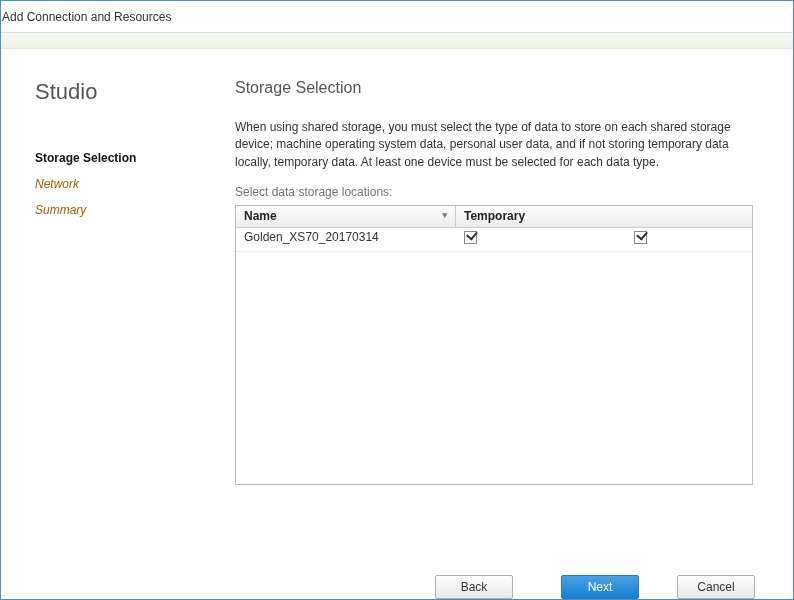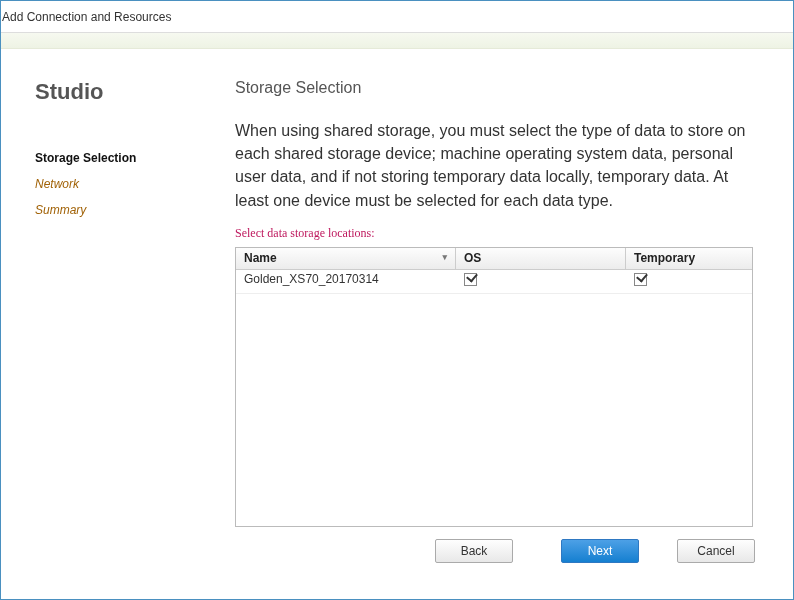"Studio" .studio-title { font-weight: 700 -> 400 }
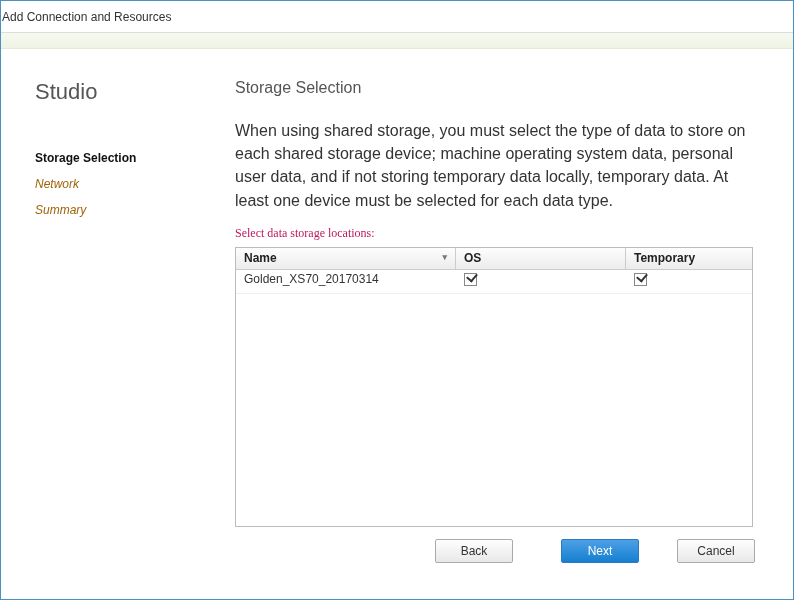"When using shared storage, you" .description { font-size: 16px -> 12px }
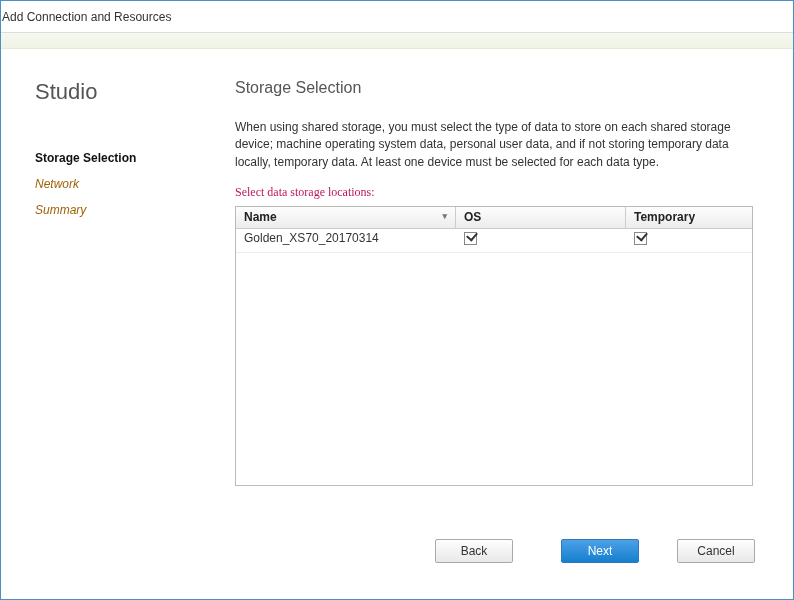"Select data storage locations:" .subtitle { color: #be185d -> #737373; font-family: Liberation Serif, serif -> none }
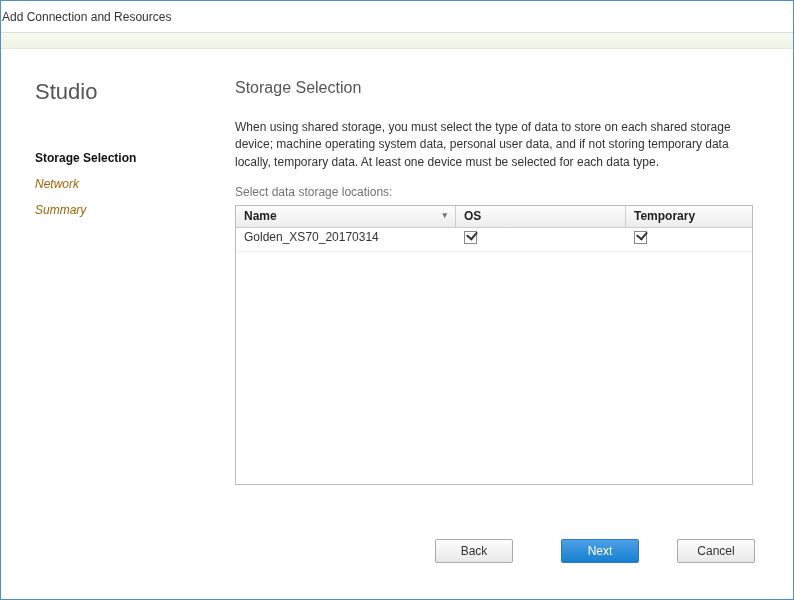"OS" div.col { html: <div> <span>OS</span> </div> -> none }
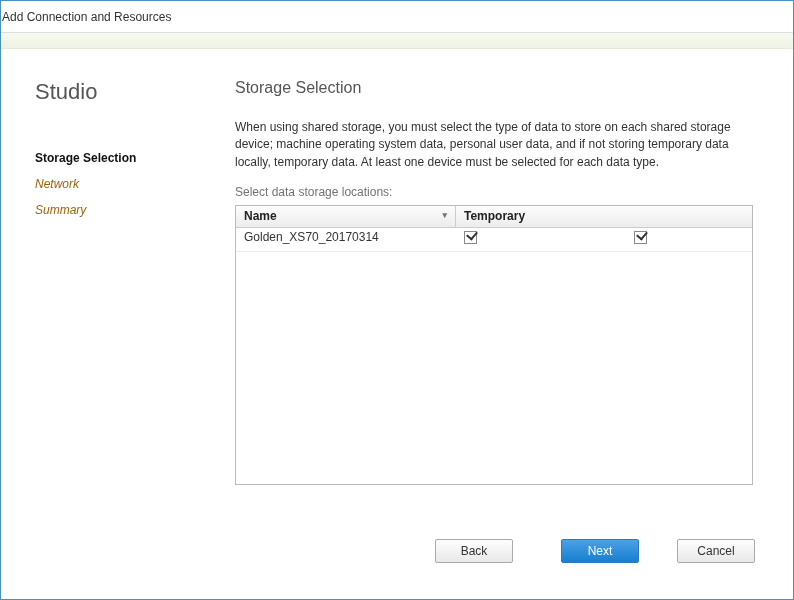"Back" .footer { align-items: flex-start -> flex-end }
